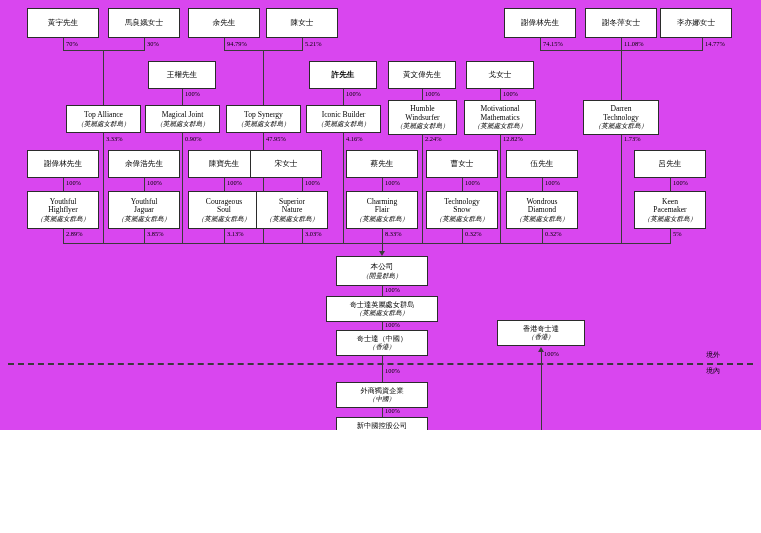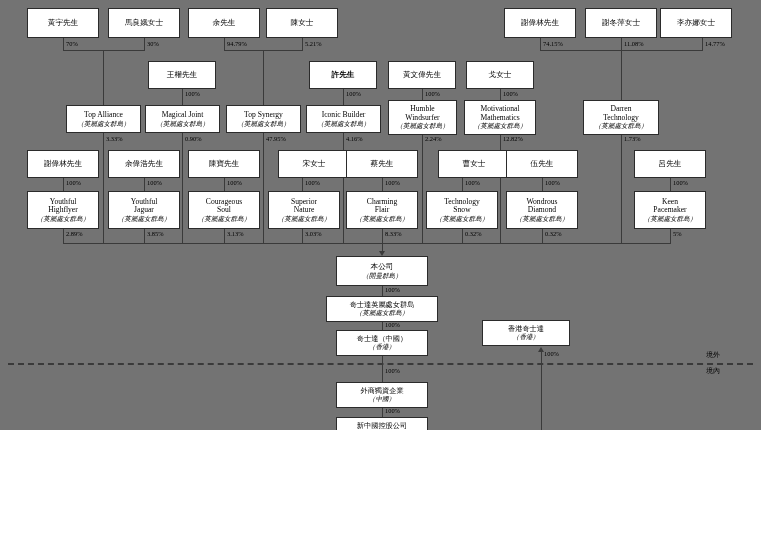"黃宇先生" #chart-root { background: #737373 -> #d946ef }
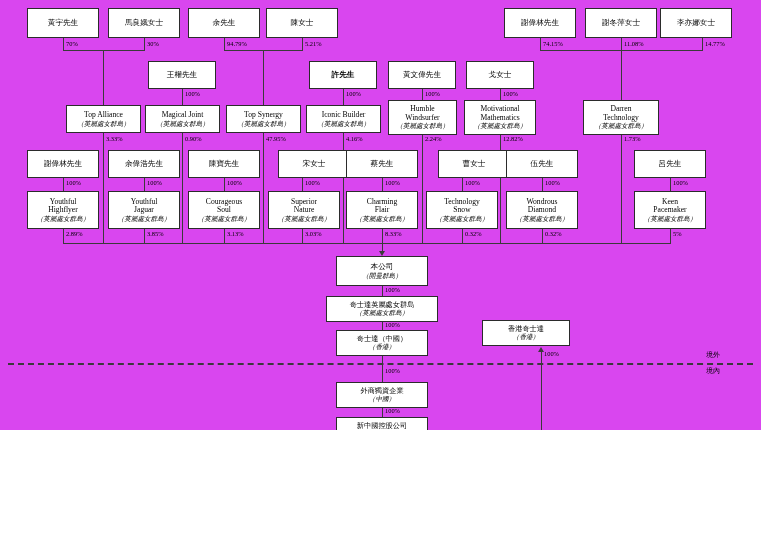"宋女士" div.box { left: 278px -> 250px }
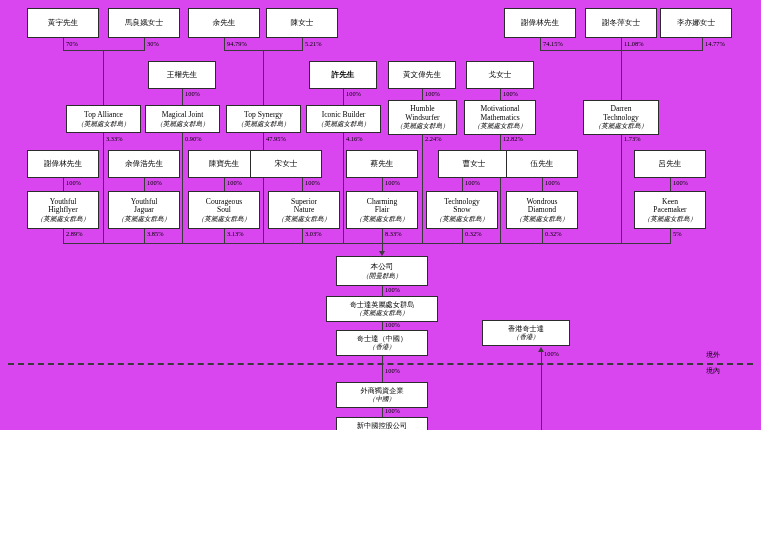"曹女士" div.box { margin-left: 12px -> none }
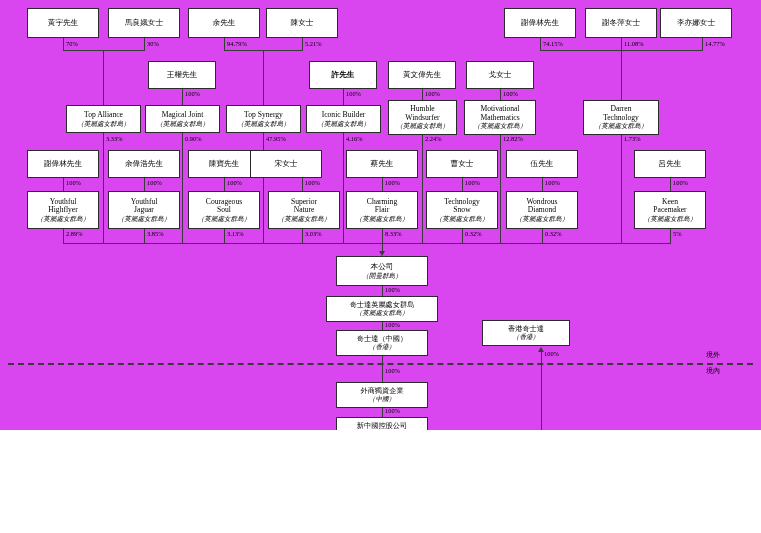"Superior" div.box { left: 268px -> 256px }
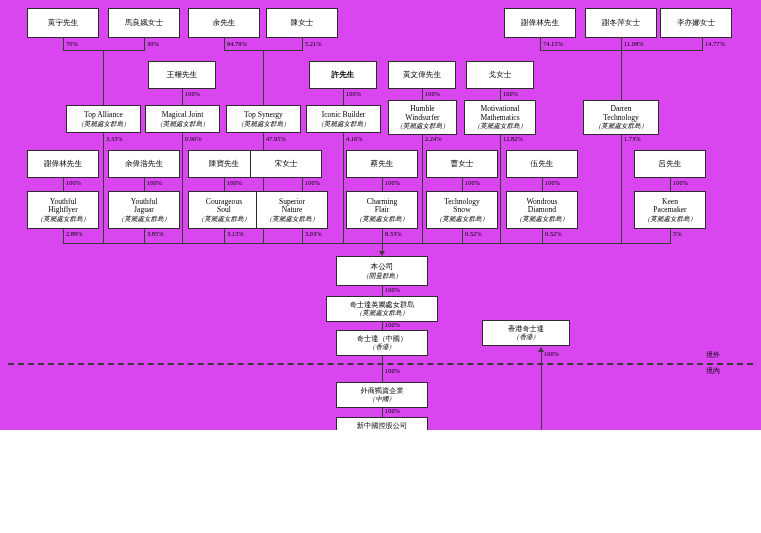"香港奇士達" div.box { left: 482px -> 497px }
